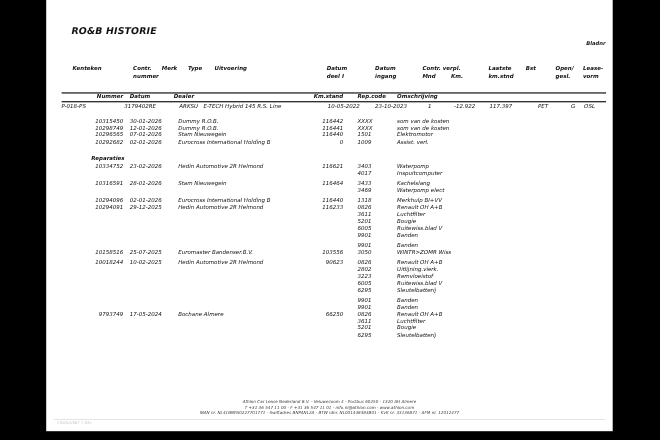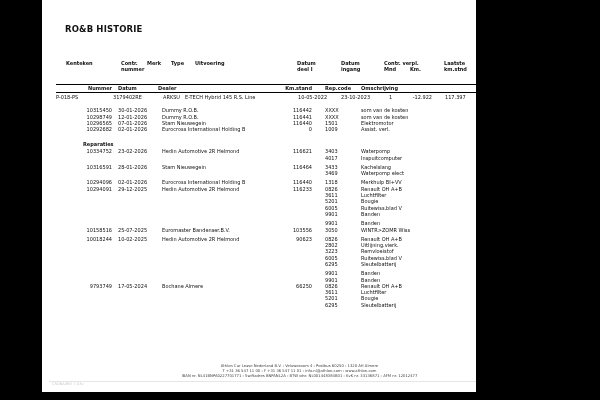"RO&B HISTORIE" #viewport { font-style: none -> italic; width: 476px -> 600px }
